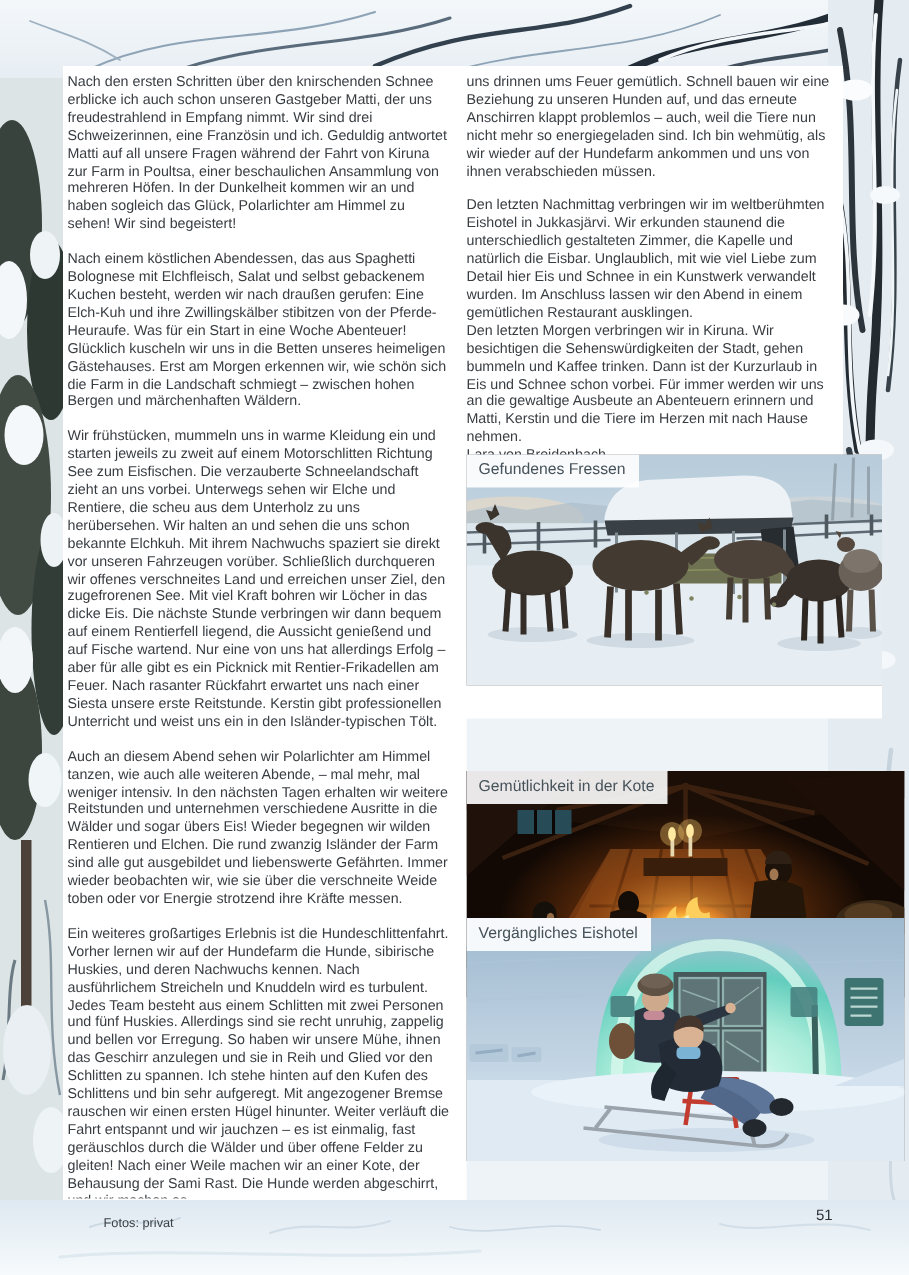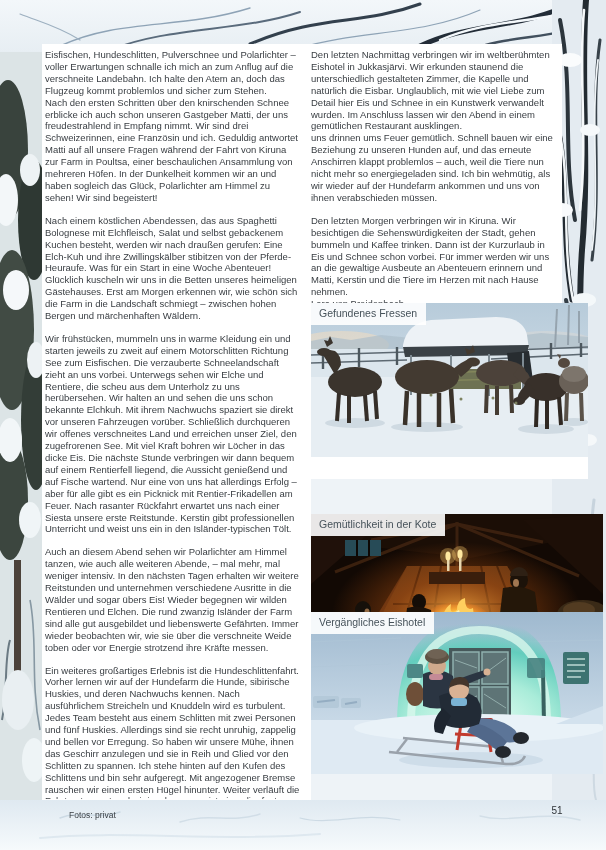"Eisfischen, Hundeschlitten, Pulverschnee" p.para { html: <p>Eisfischen, Hundeschlitten, Pulverschnee und Polarlichter – voller Erwartungen schnalle ich mich an zum Anflug auf die verschneite Landebahn. Ich halte den Atem an, doch das Flugzeug kommt problemlos und sicher zum Stehen.</p> -> none }
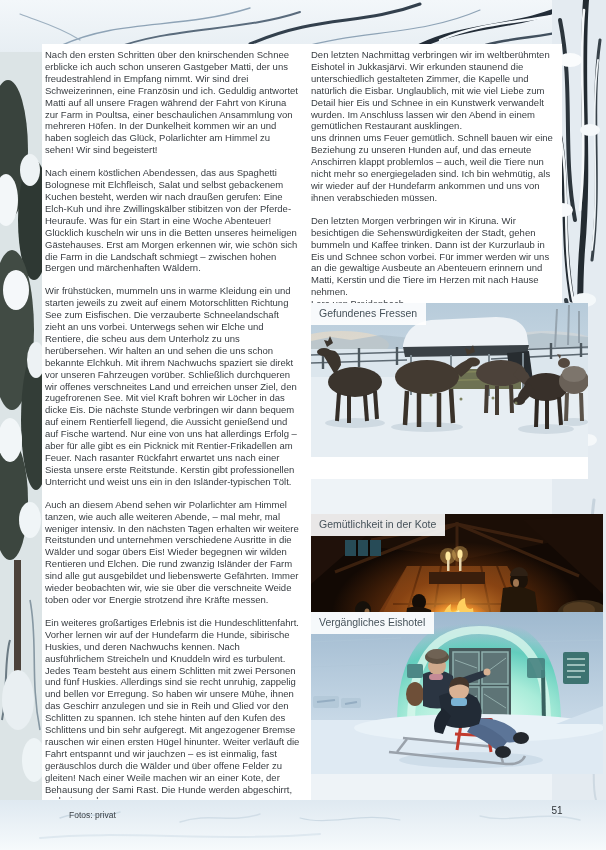"Den letzten Nachmittag verbringen wir" p.para { order: before "uns drinnen ums Feuer gemütlich." -> after "uns drinnen ums Feuer gemütlich." }
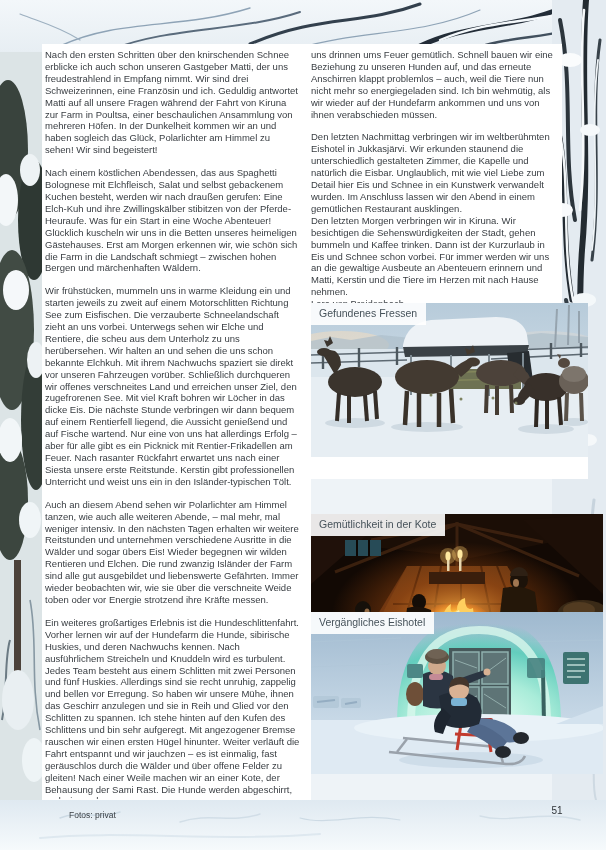"51" .page-number { text-align: center -> left }
